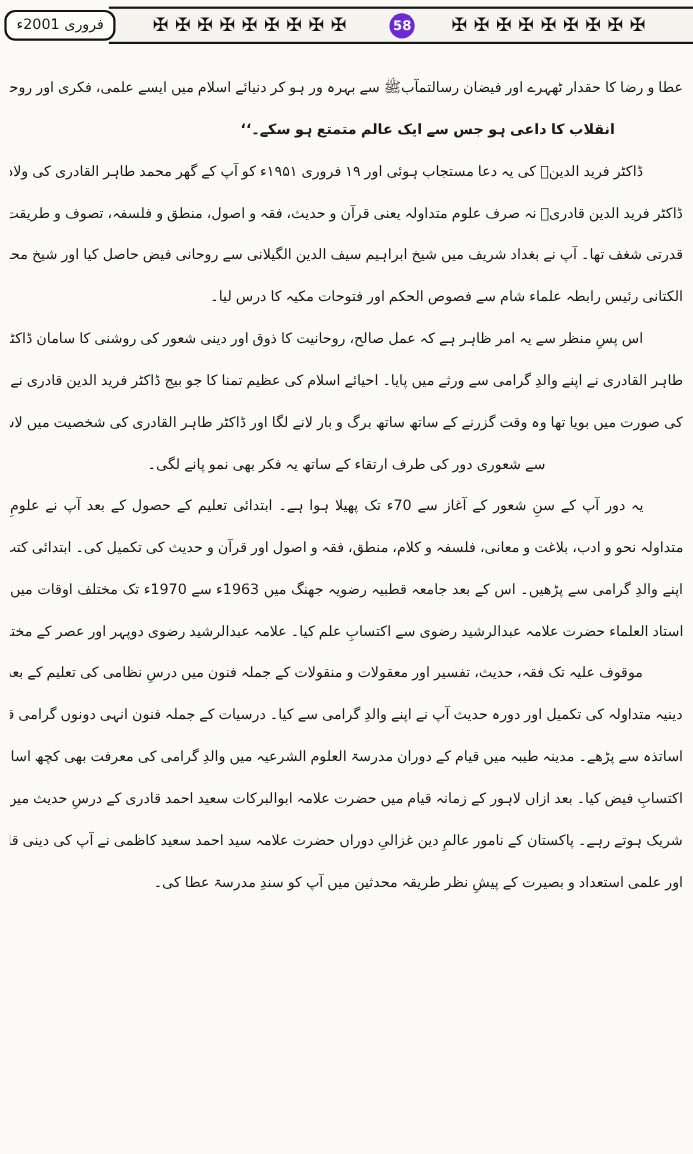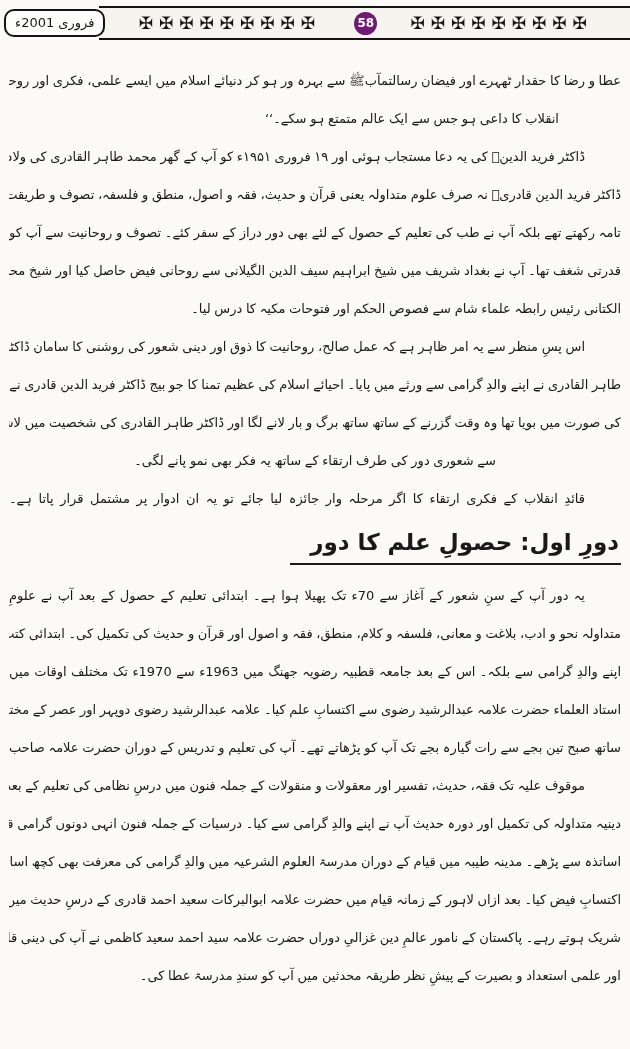"58" .pageno { background: #701a75 -> #6d28d9 }
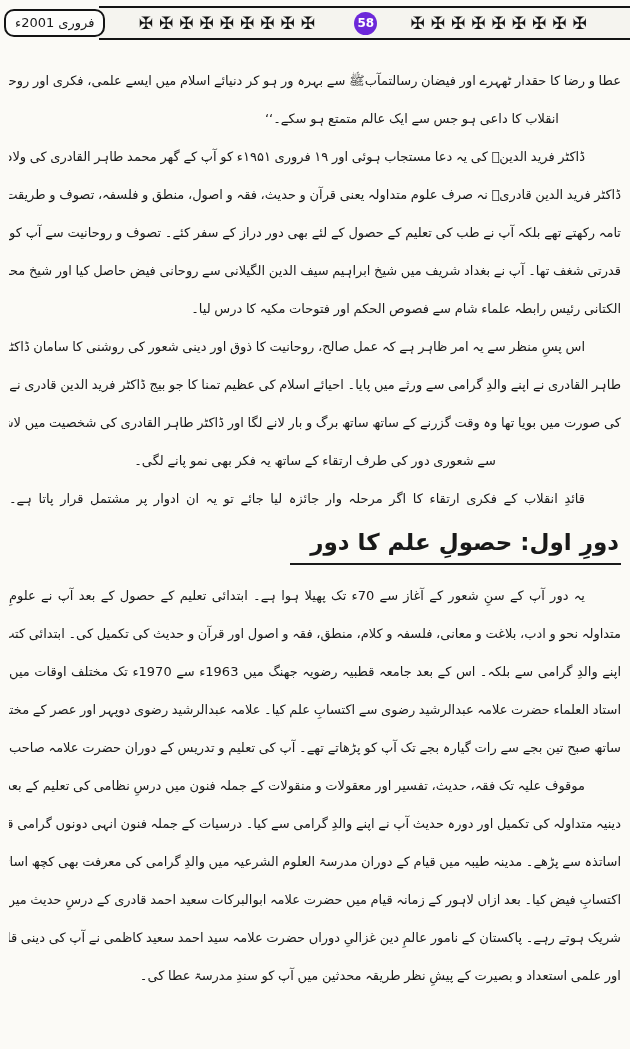"انقلاب کا داعی ہو جس" .quote-end { font-weight: none -> bold }
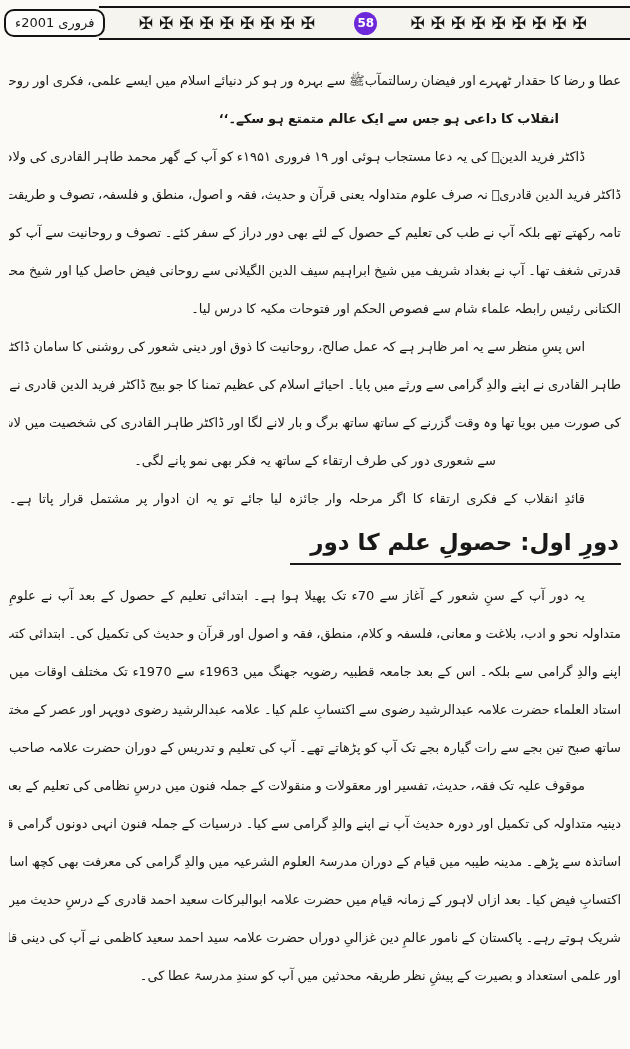"تامہ رکھتے تھے بلکہ آپ" p.ln { html: <p>تامہ رکھتے تھے بلکہ آپ نے طب کی تعلیم کے حصول کے لئے بھی دور دراز کے سفر کئے۔ تصوف و روحانیت سے آپ کو</p> -> none }
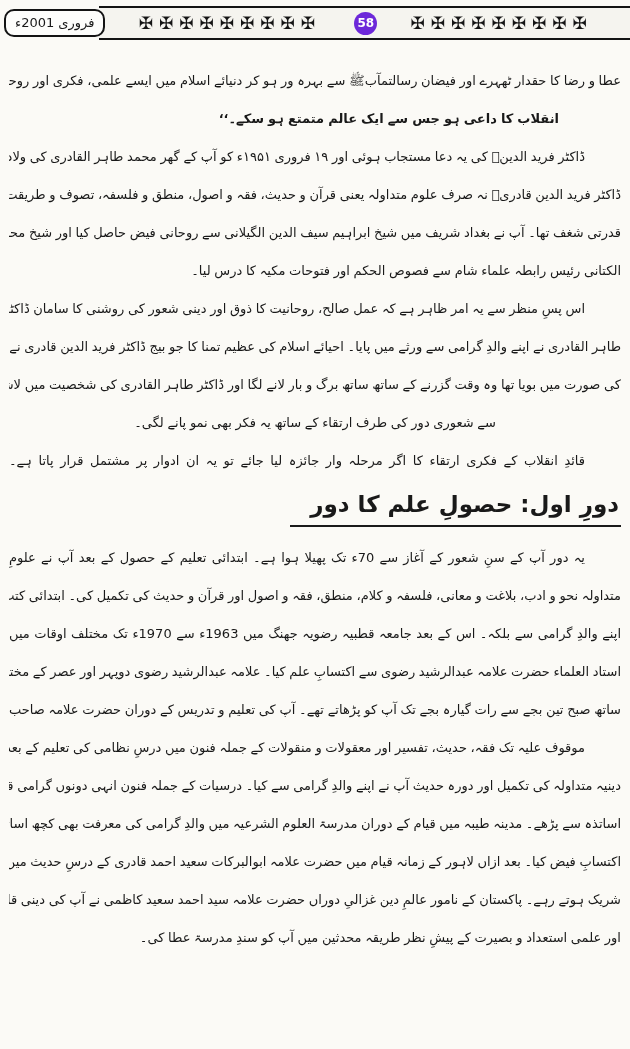"قائدِ انقلاب کے فکری ارتقاء" p.ln { html: <p>قائدِ انقلاب کے فکری ارتقاء کا اگر مرحلہ وار جائزہ لیا جائے تو یہ ان ادوار پر مشتمل قرار پاتا ہے۔</p> -> none }
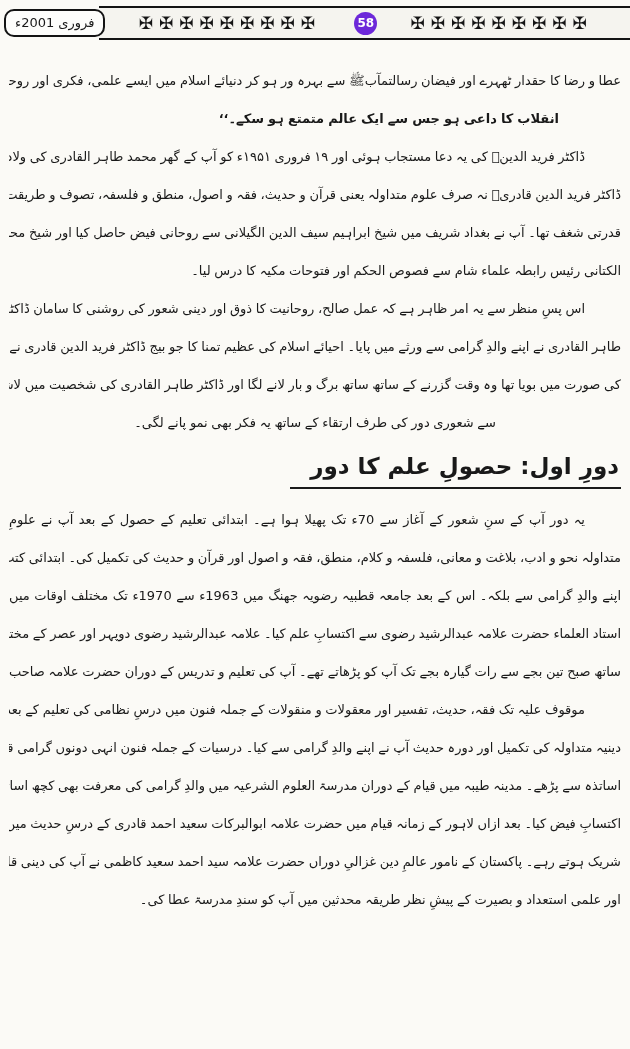"دورِ اول: حصولِ علم کا" h2.heading { html: <h2> <span>دورِ اول: حصولِ علم کا دور</span> </h2> -> none }
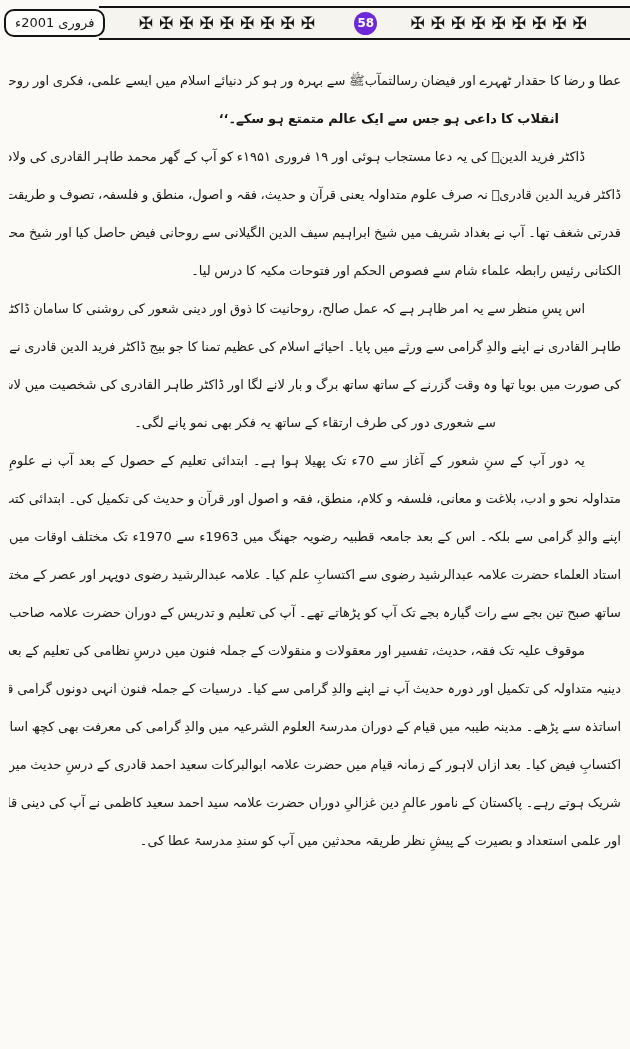"اپنے والدِ گرامی سے بلکہ۔" p.ln { text: بلکہ -> پڑھیں }
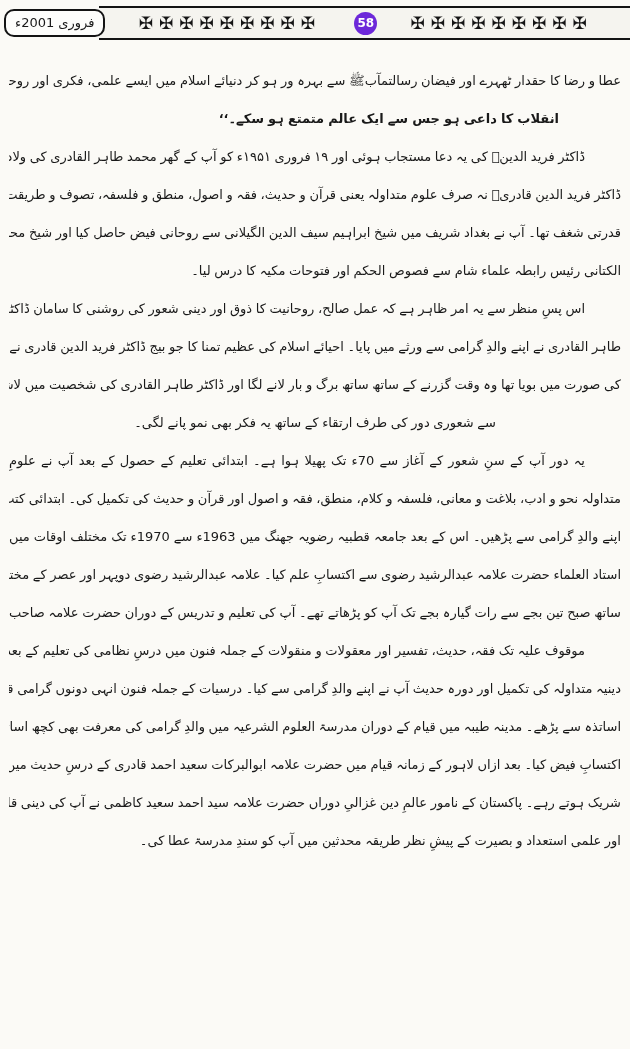"ساتھ صبح تین بجے سے" p.ln { html: <p>ساتھ صبح تین بجے سے رات گیارہ بجے تک آپ کو پڑھاتے تھے۔ آپ کی تعلیم و تدریس کے دوران حضرت علامہ صاحب</p> -> none }
